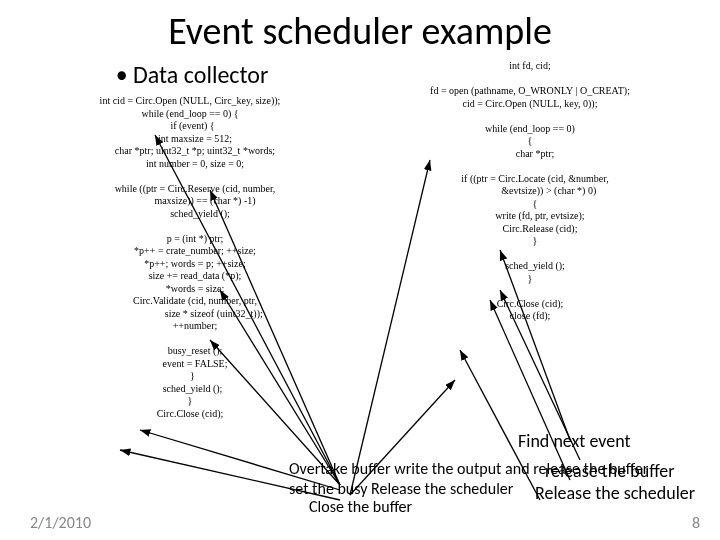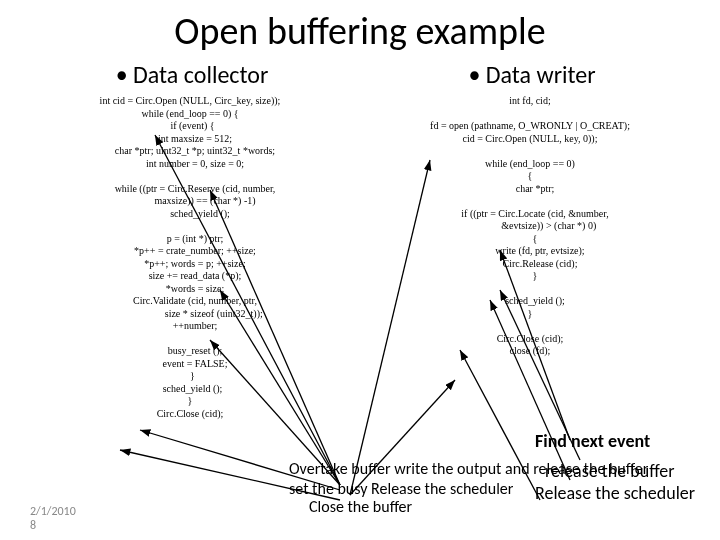"Open buffering example" h1.title { text: Open buffering -> Event scheduler }
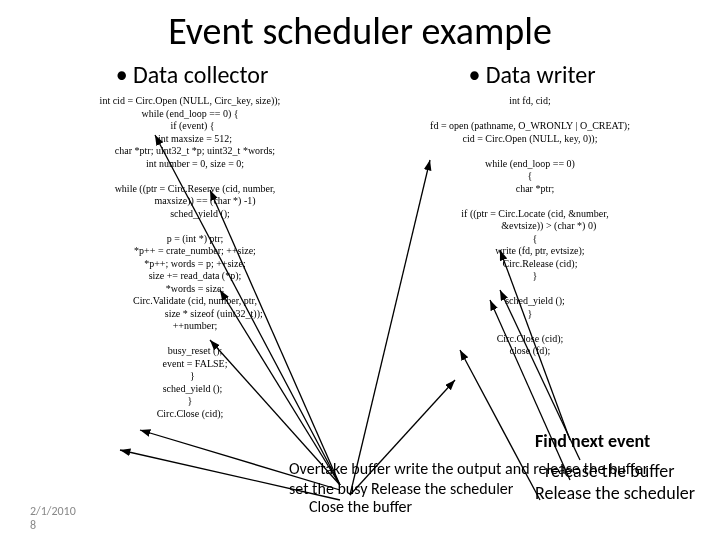"Data writer" h2.col-heading { html: <h2>Data writer</h2> -> none }
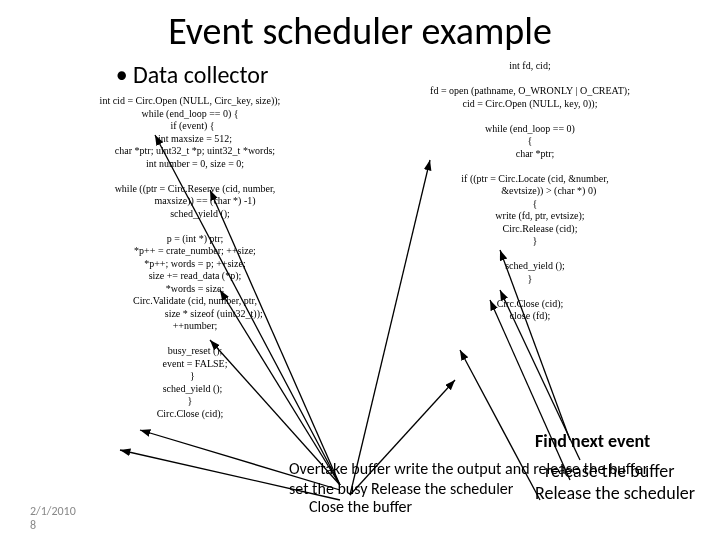"Find next event" div.annotation { font-weight: bold -> none; left: 535px -> 518px }
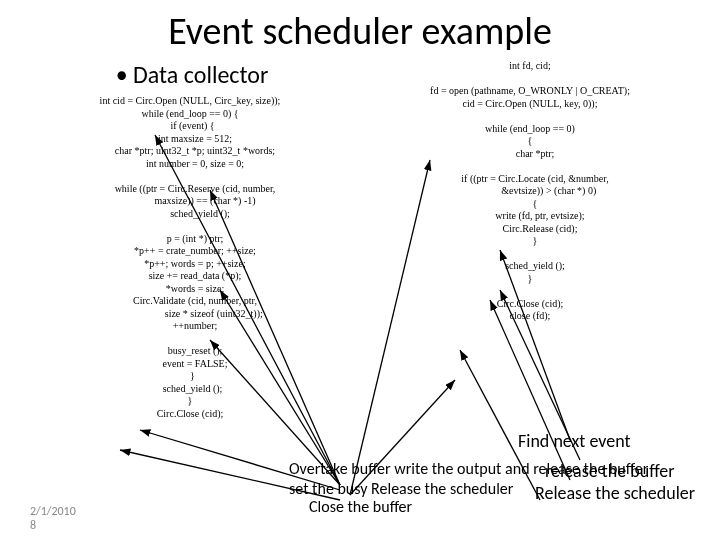"2/1/2010" .footer { flex-direction: column -> none; font-size: 12px -> 16px }
